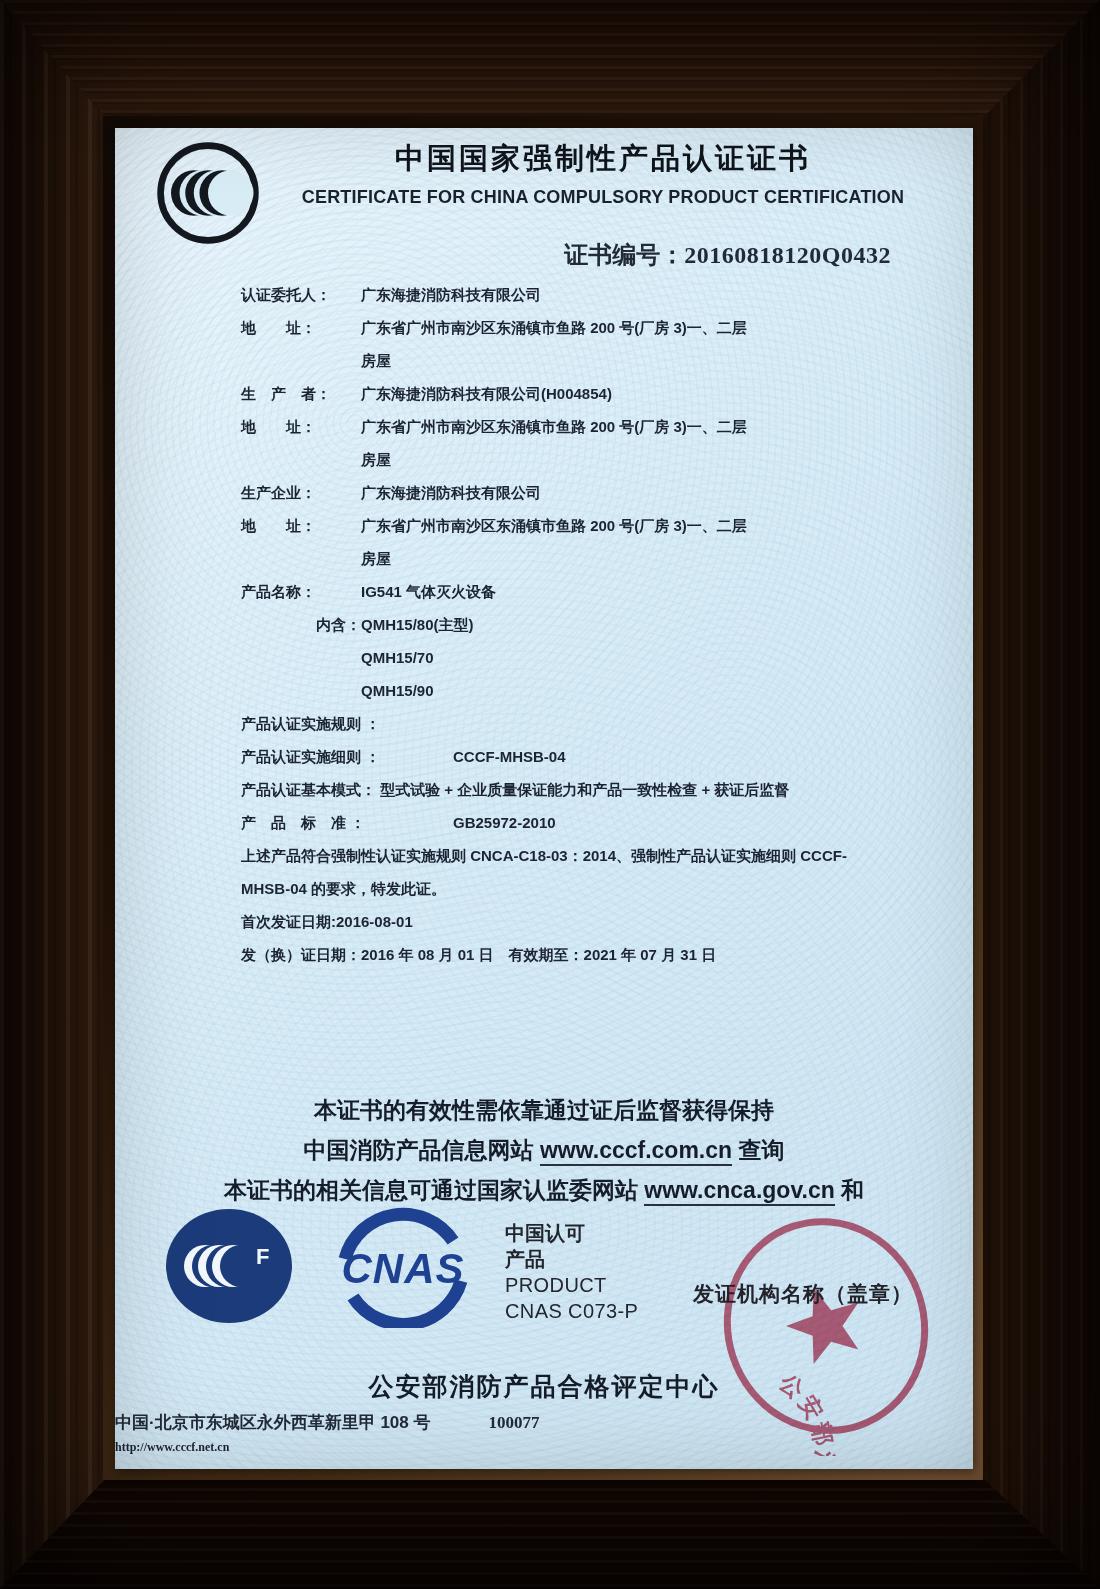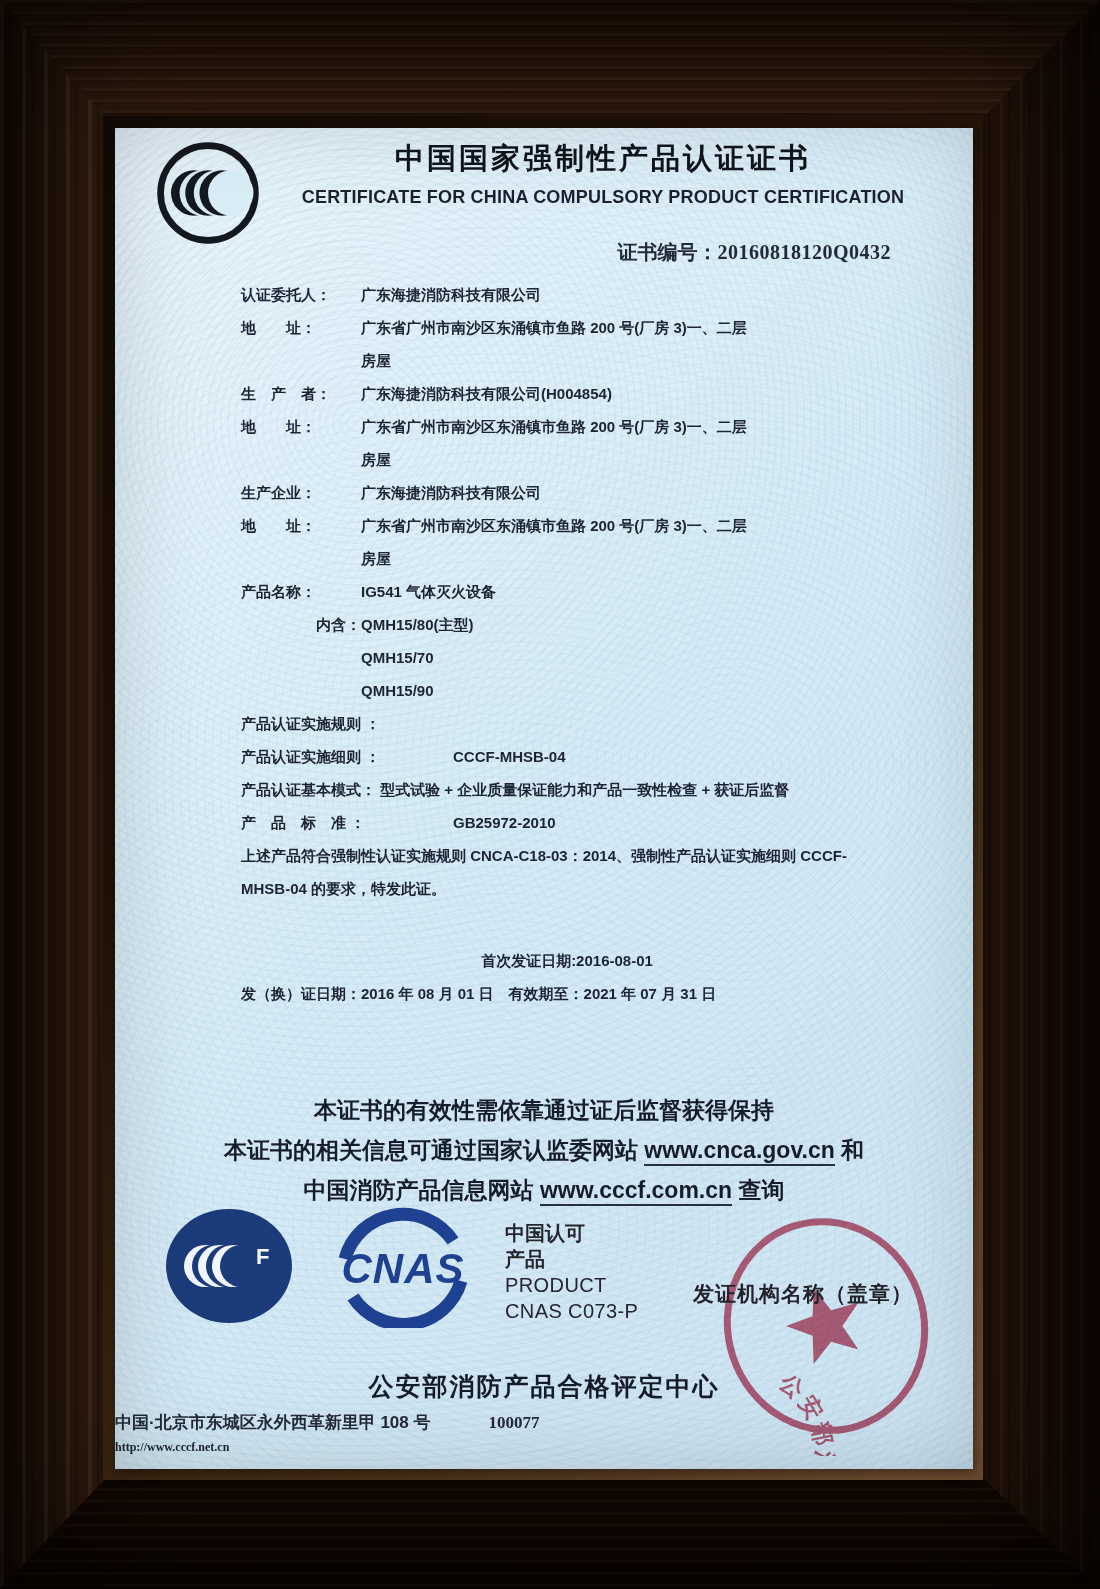"证书编号：20160818120Q0432" .certno { font-size: 20px -> 24px }
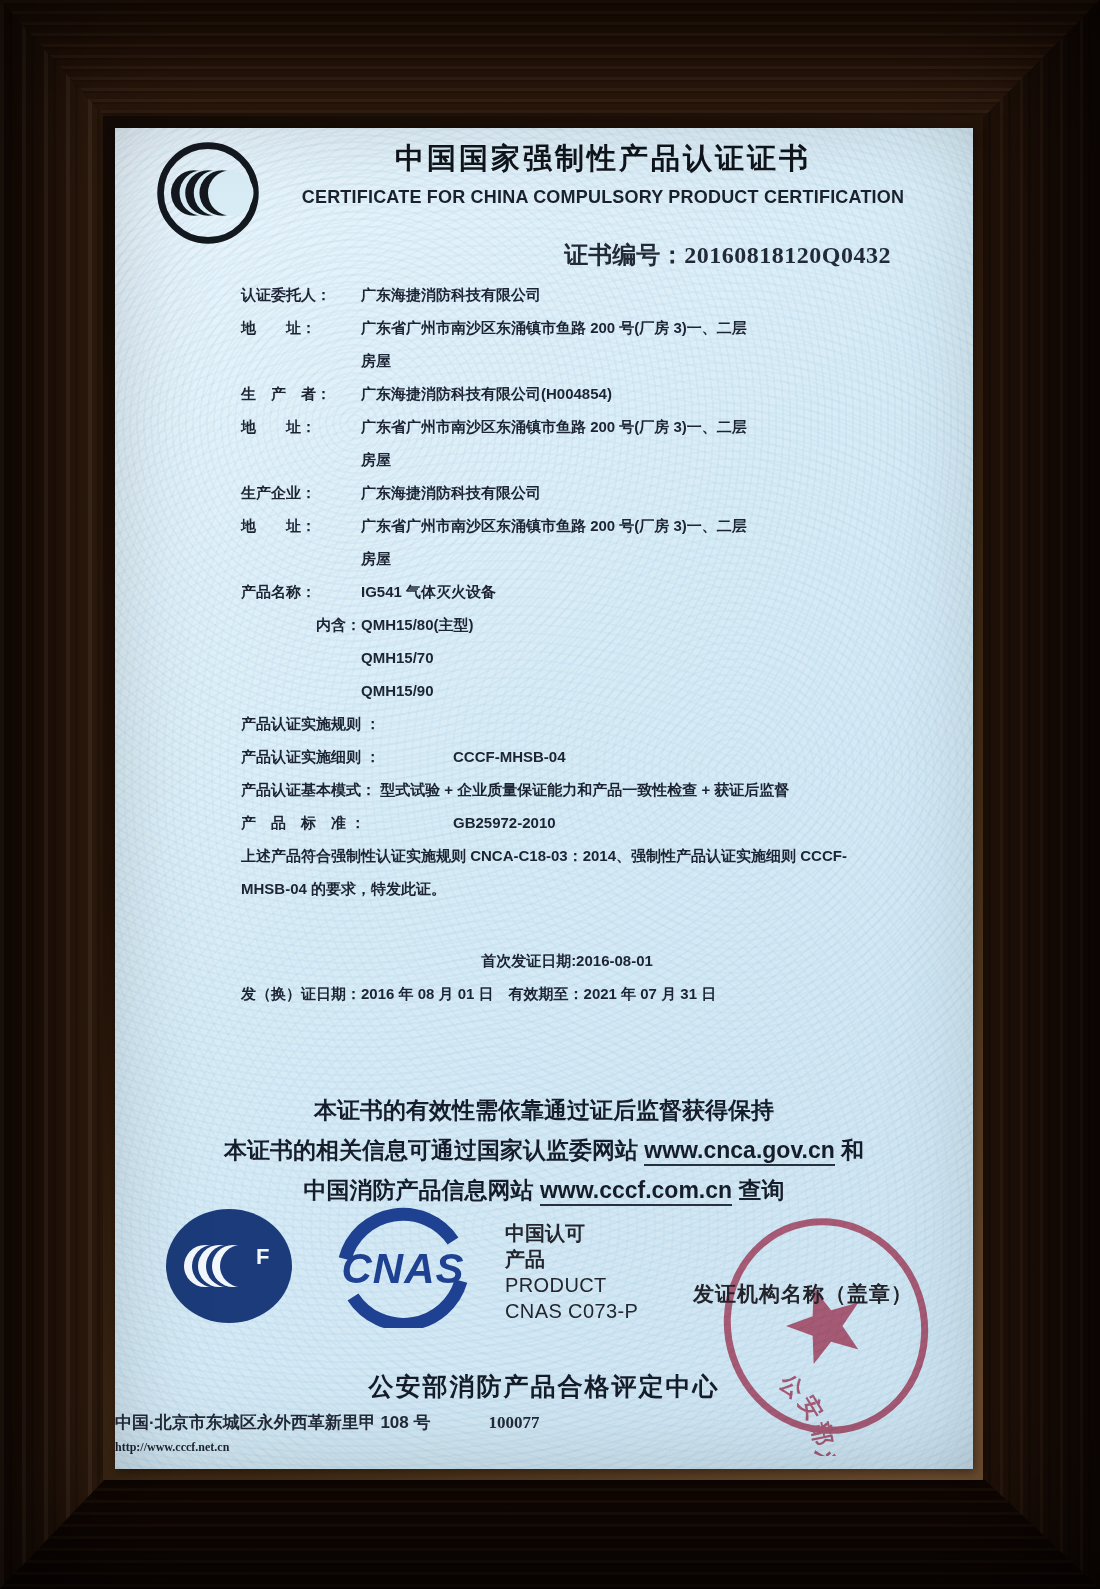"首次发证日期:2016-08-01" .center-line { margin-top: 39px -> none; text-align: center -> none }
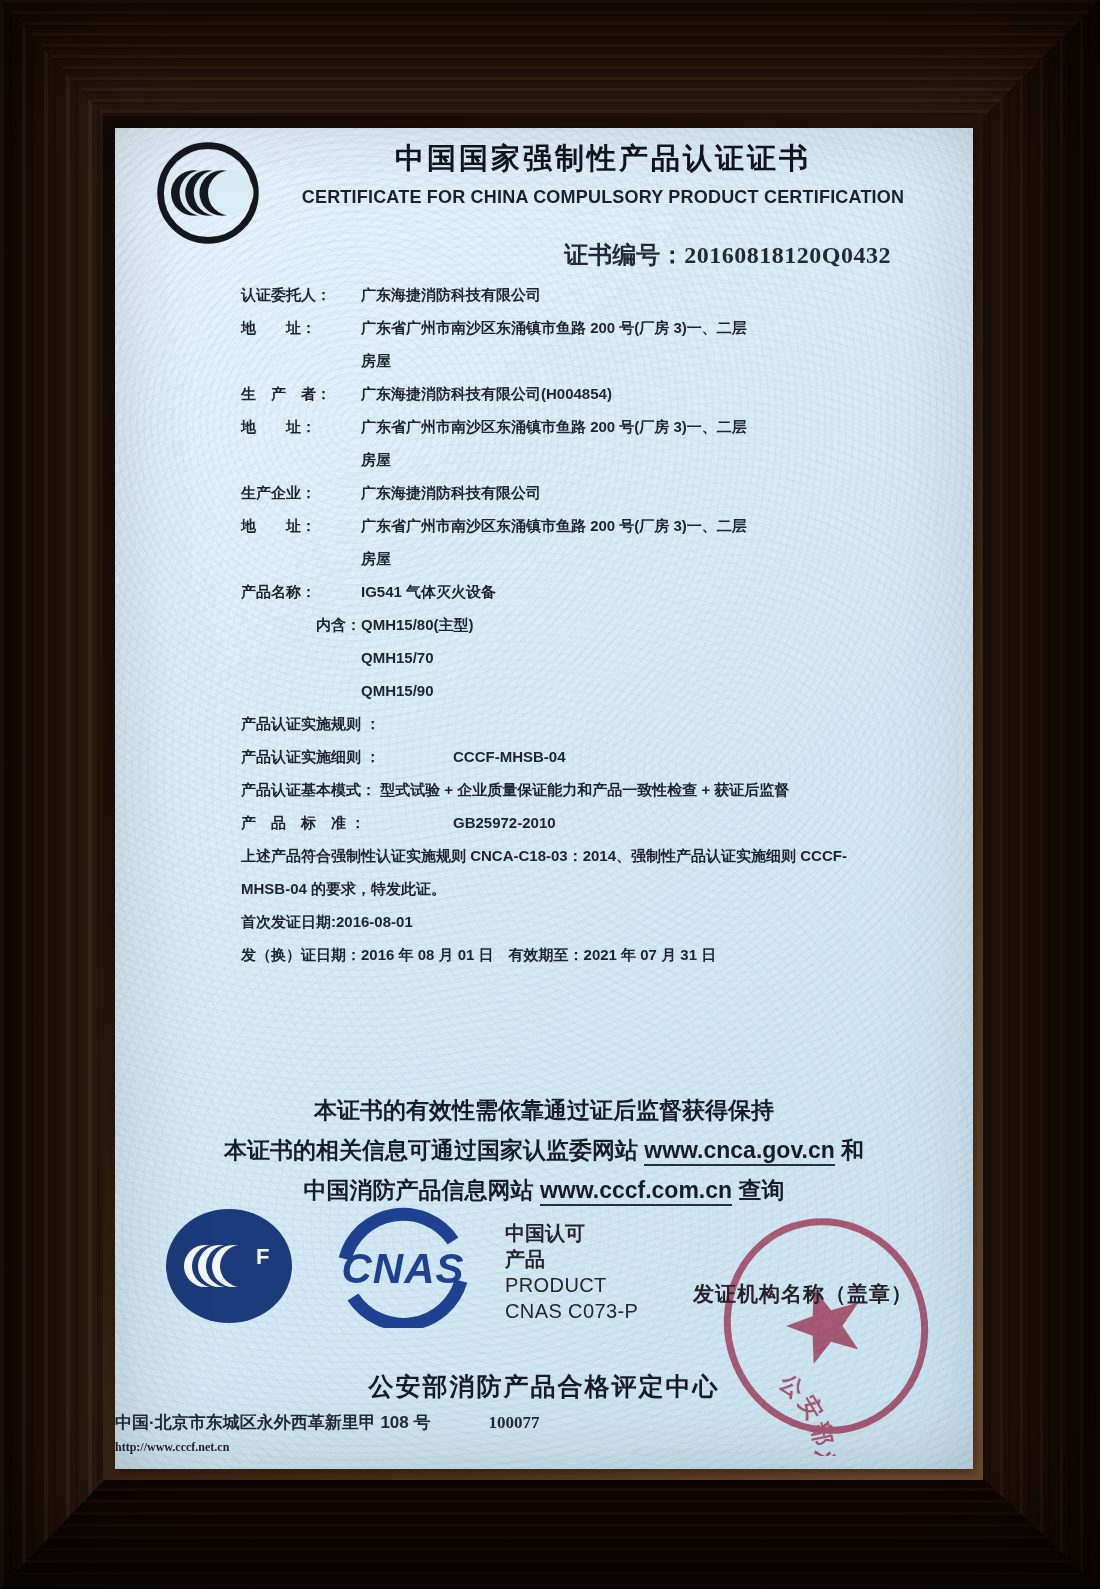"本证书的相关信息可通过国家认监委网站 www.cnca.gov.cn 和" div { order: before "中国消防产品信息网站 www.cccf.com.cn 查询" -> after "中国消防产品信息网站 www.cccf.com.cn 查询" }
